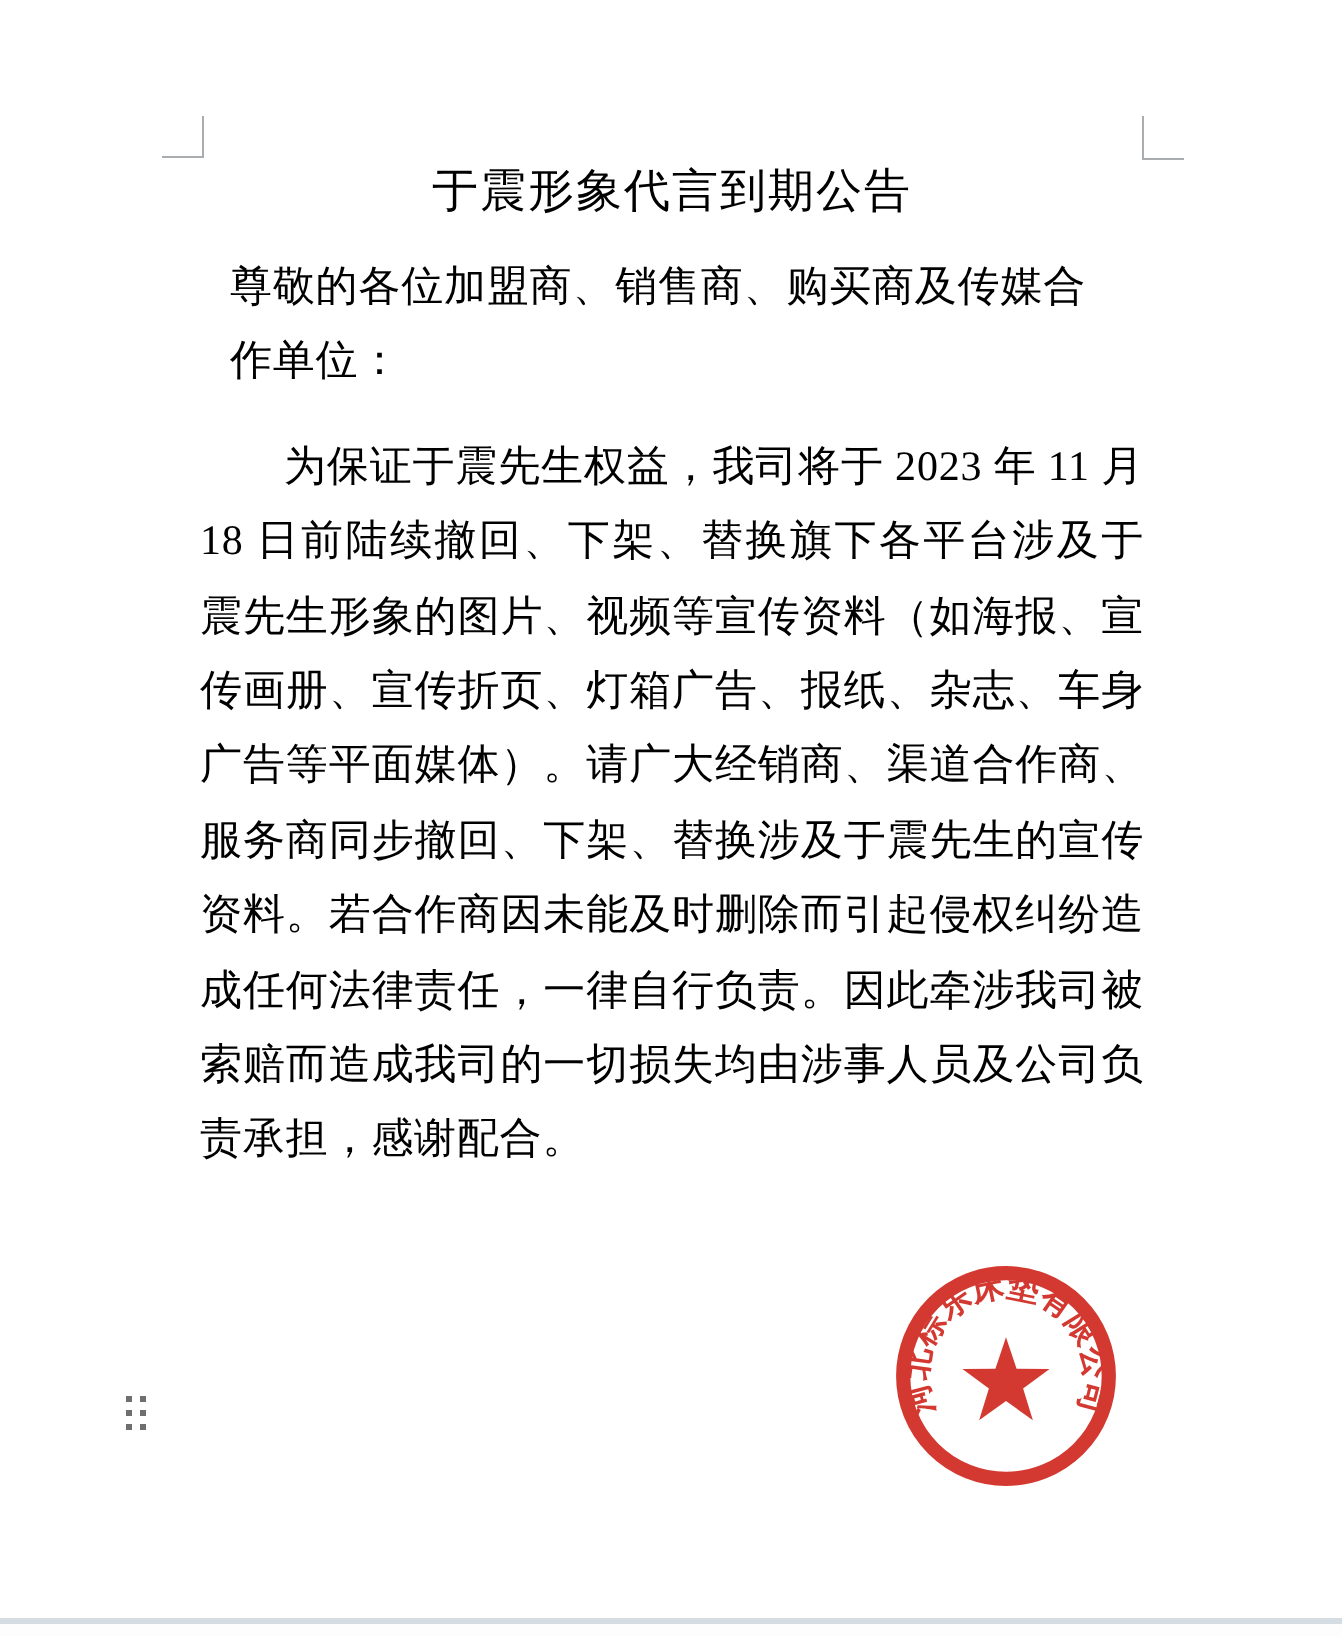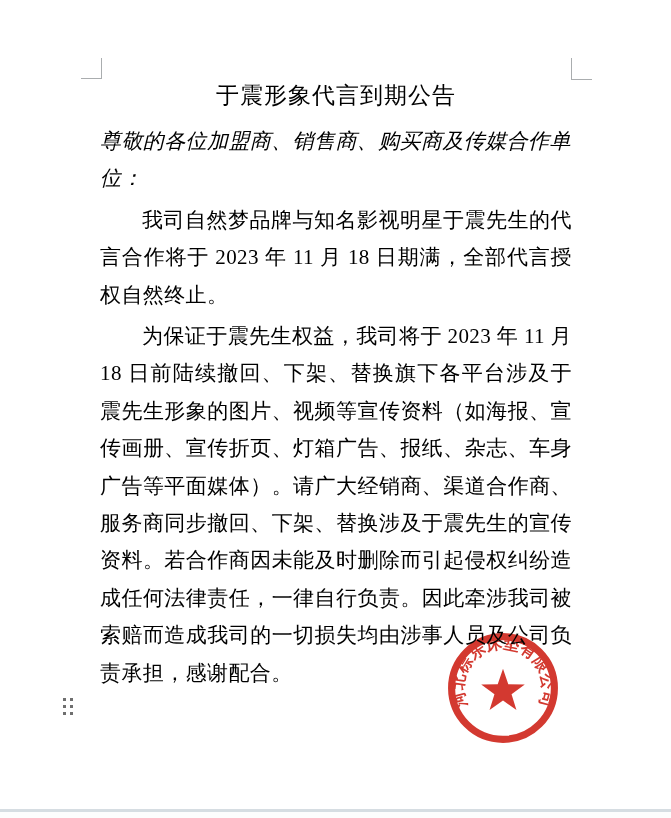"尊敬的各位加盟商、销售商、购买商及传媒合作单位：" .salutation { font-style: italic -> none; margin: 0 -> 15px }
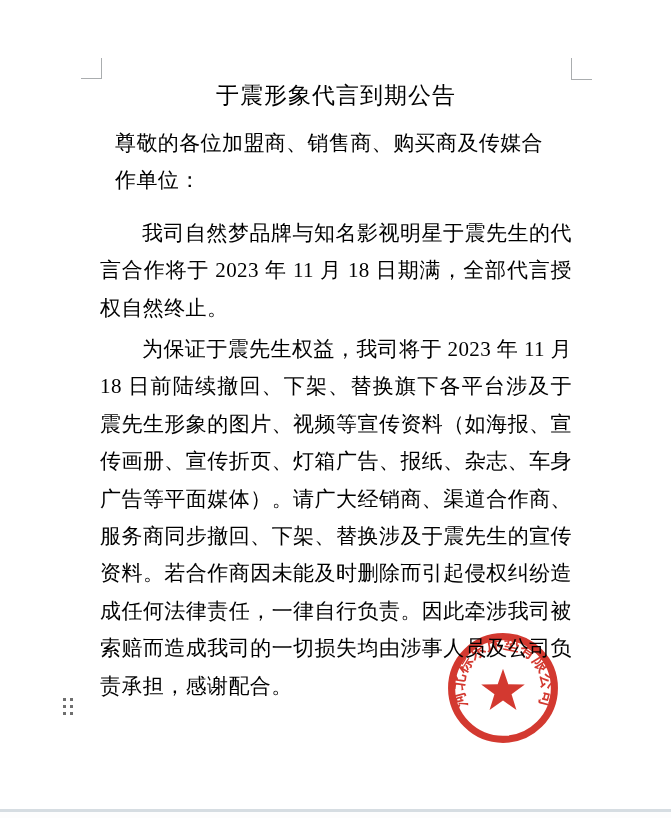"我司自然梦品牌与知名影视明星于震先生的代言合作将于 2023 年 11 月" p.para { html: <p>我司自然梦品牌与知名影视明星于震先生的代言合作将于 2023 年 11 月 18 日期满，全部代言授权自然终止。</p> -> none }
